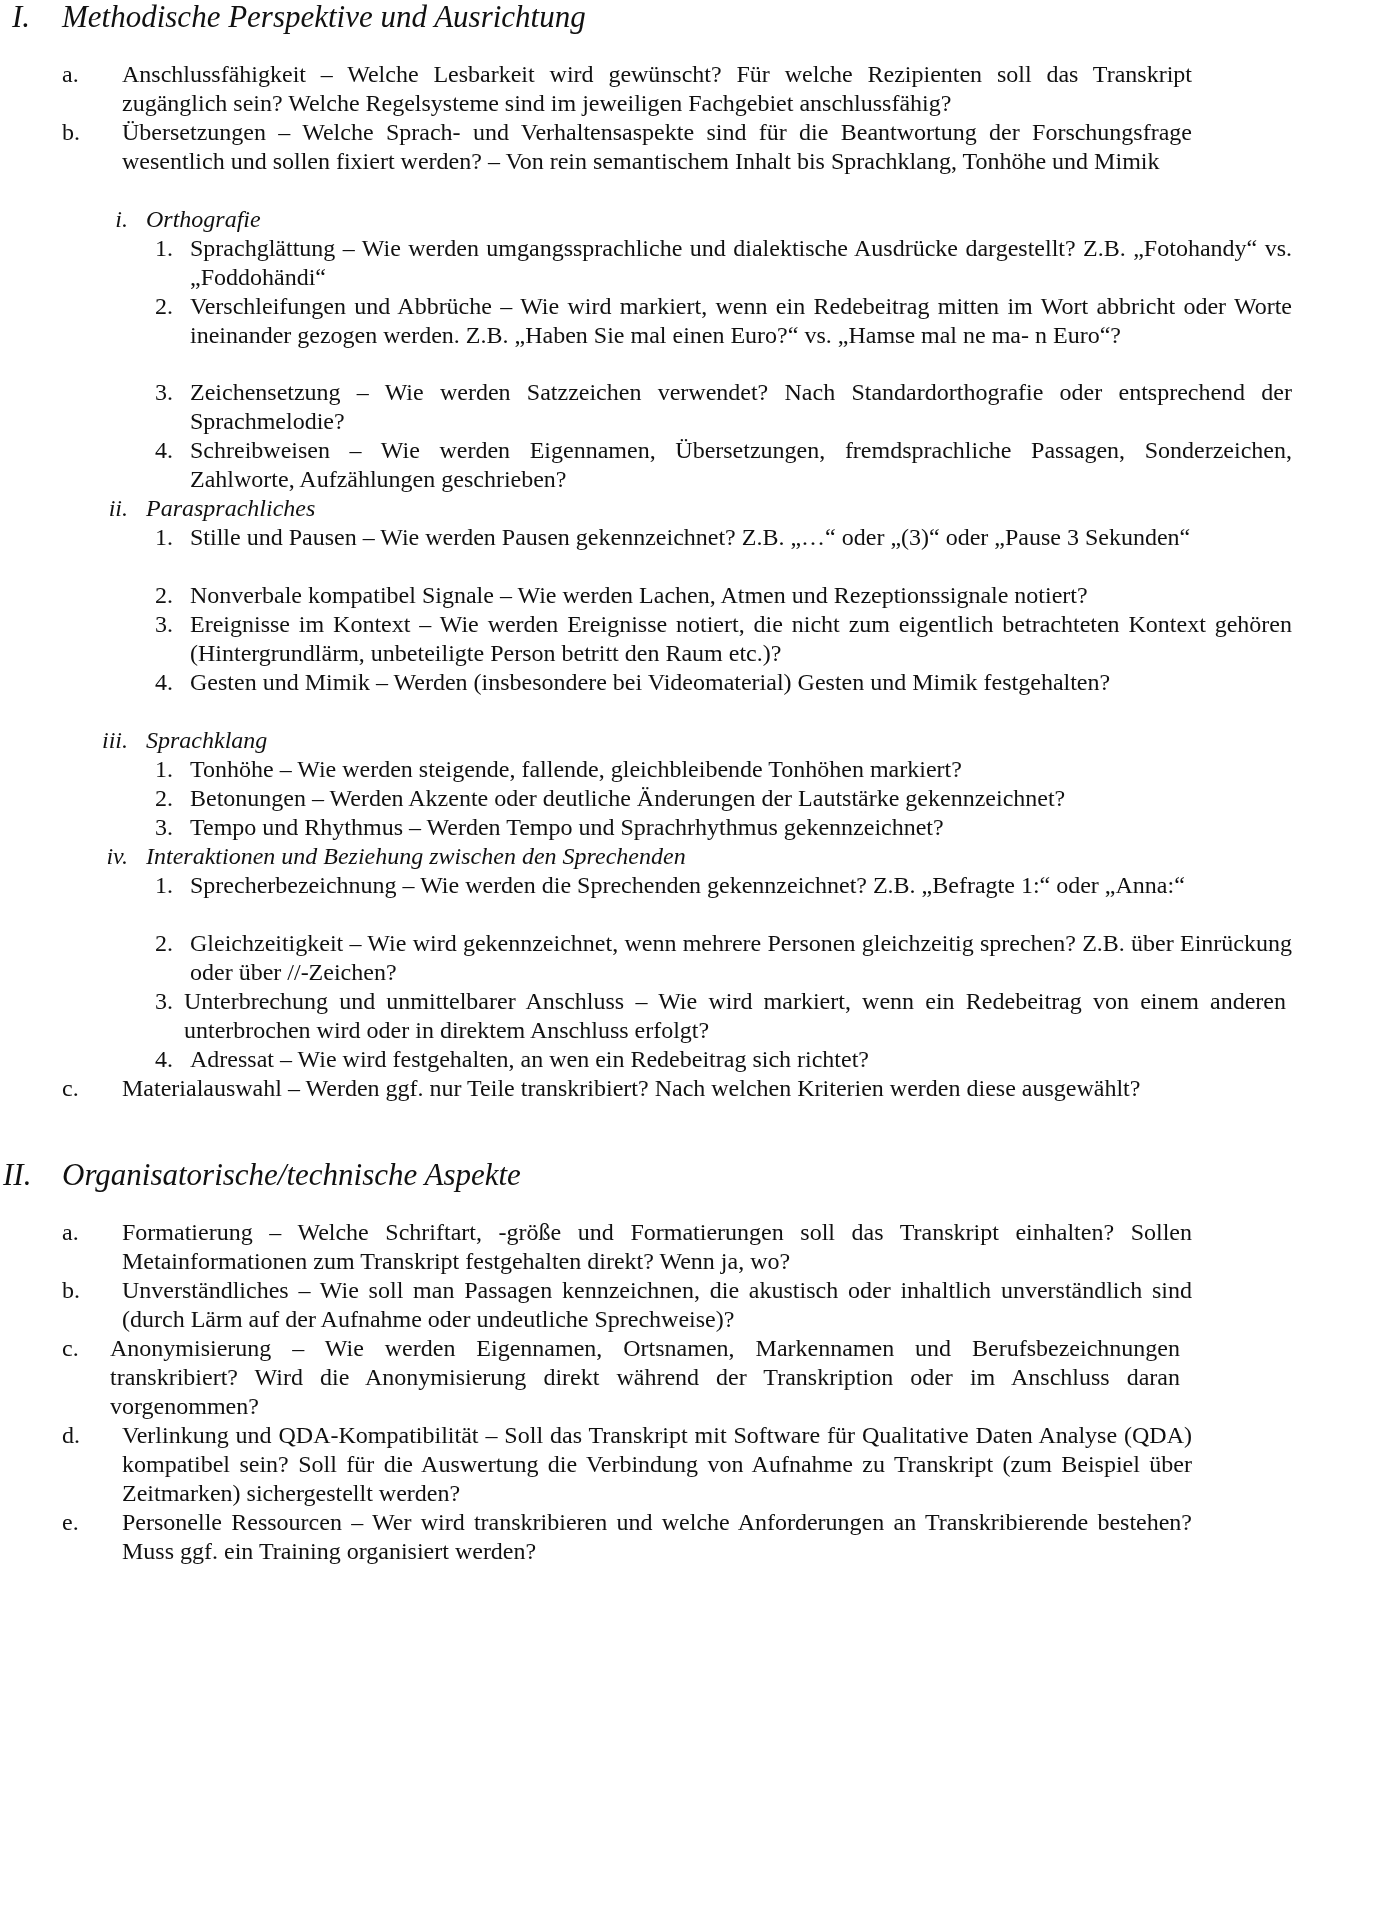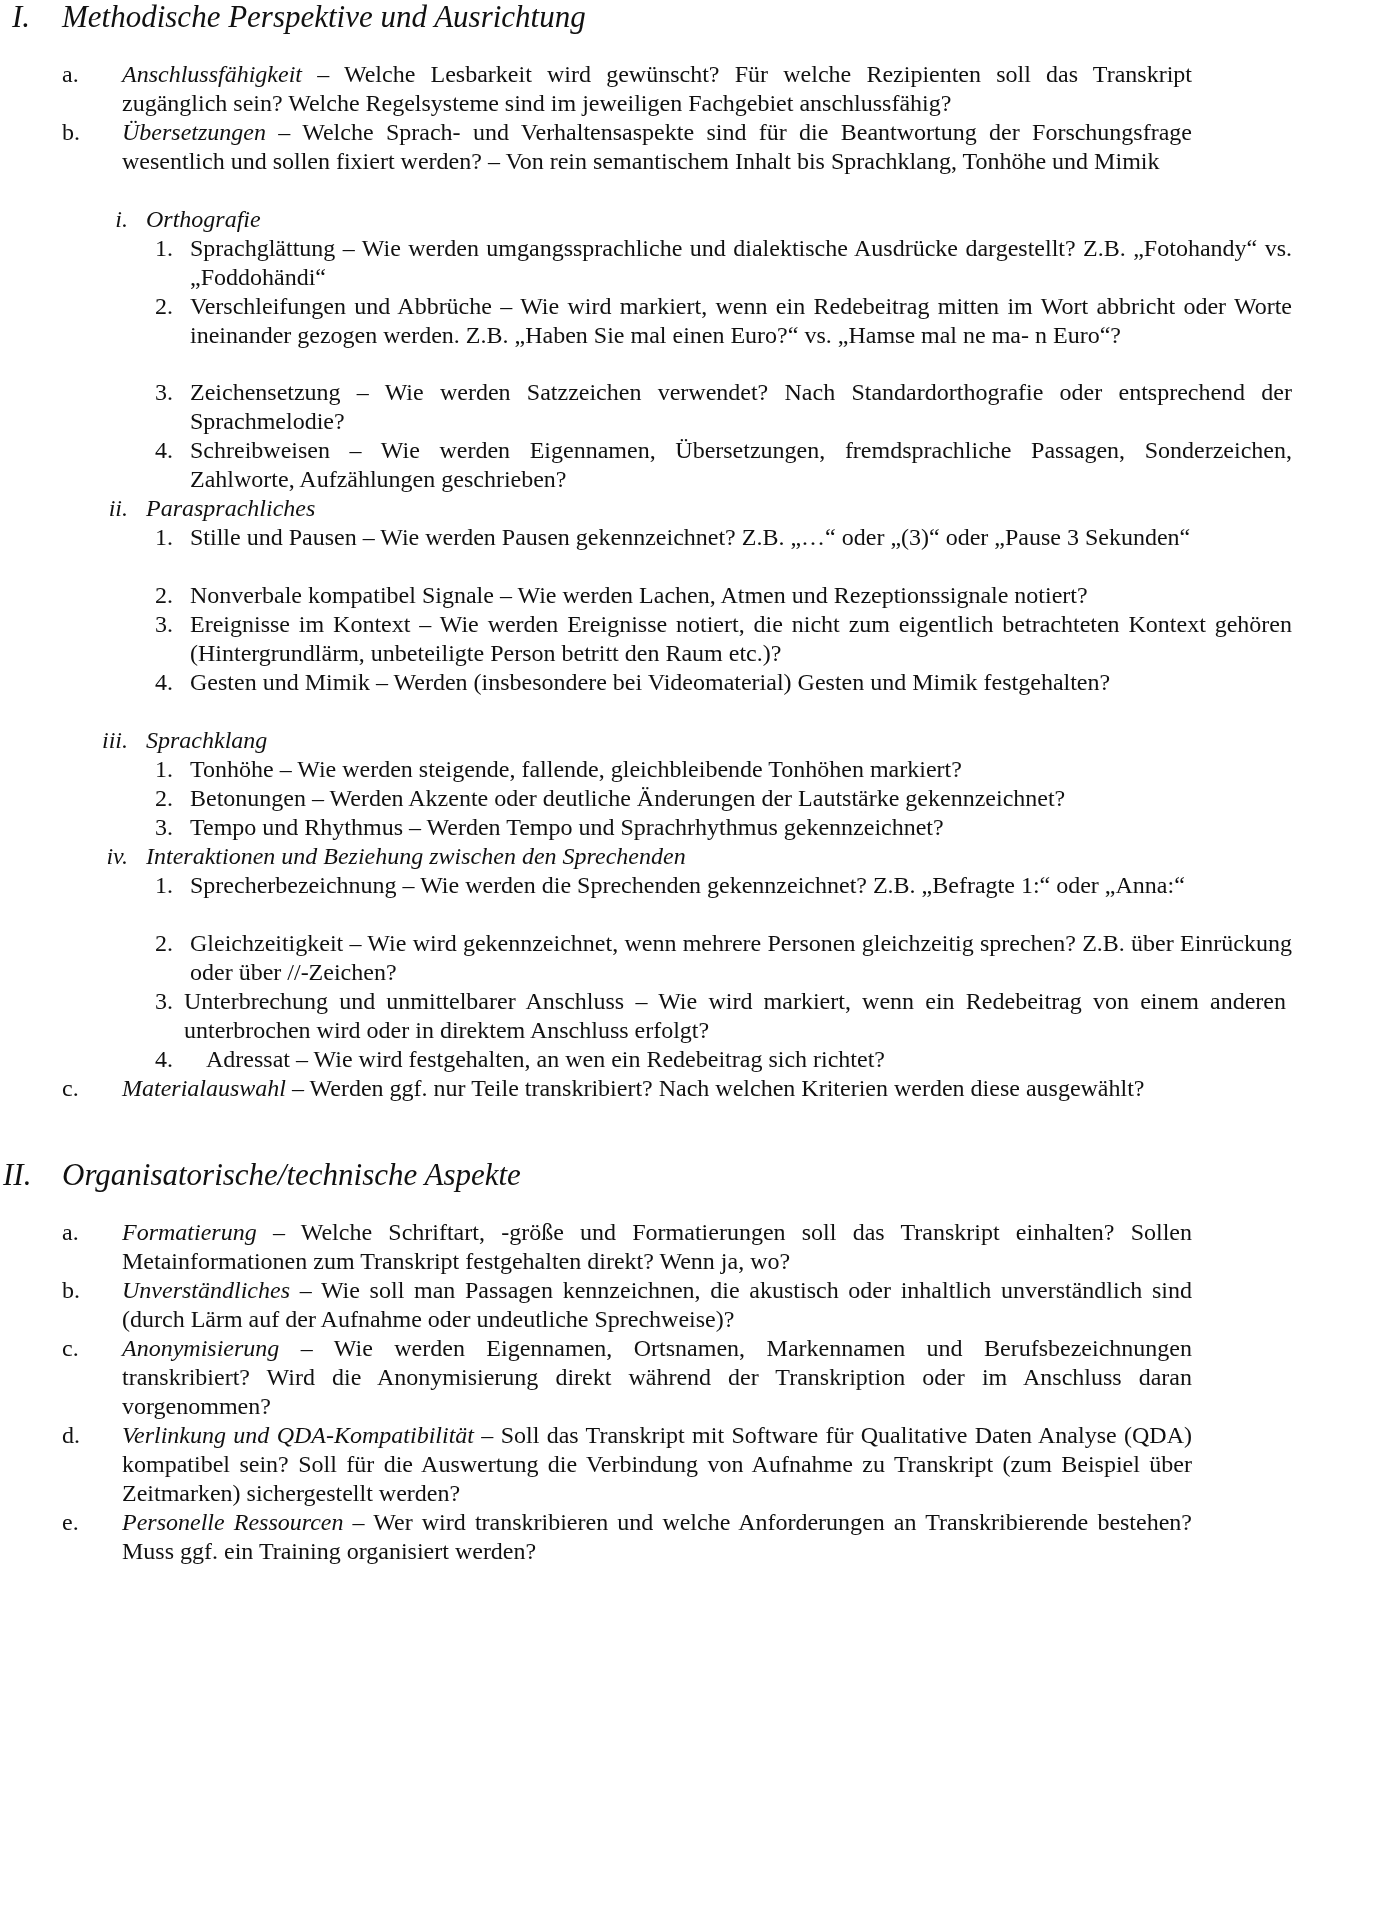"Anschlussfähigkeit" .it { font-style: italic -> none }
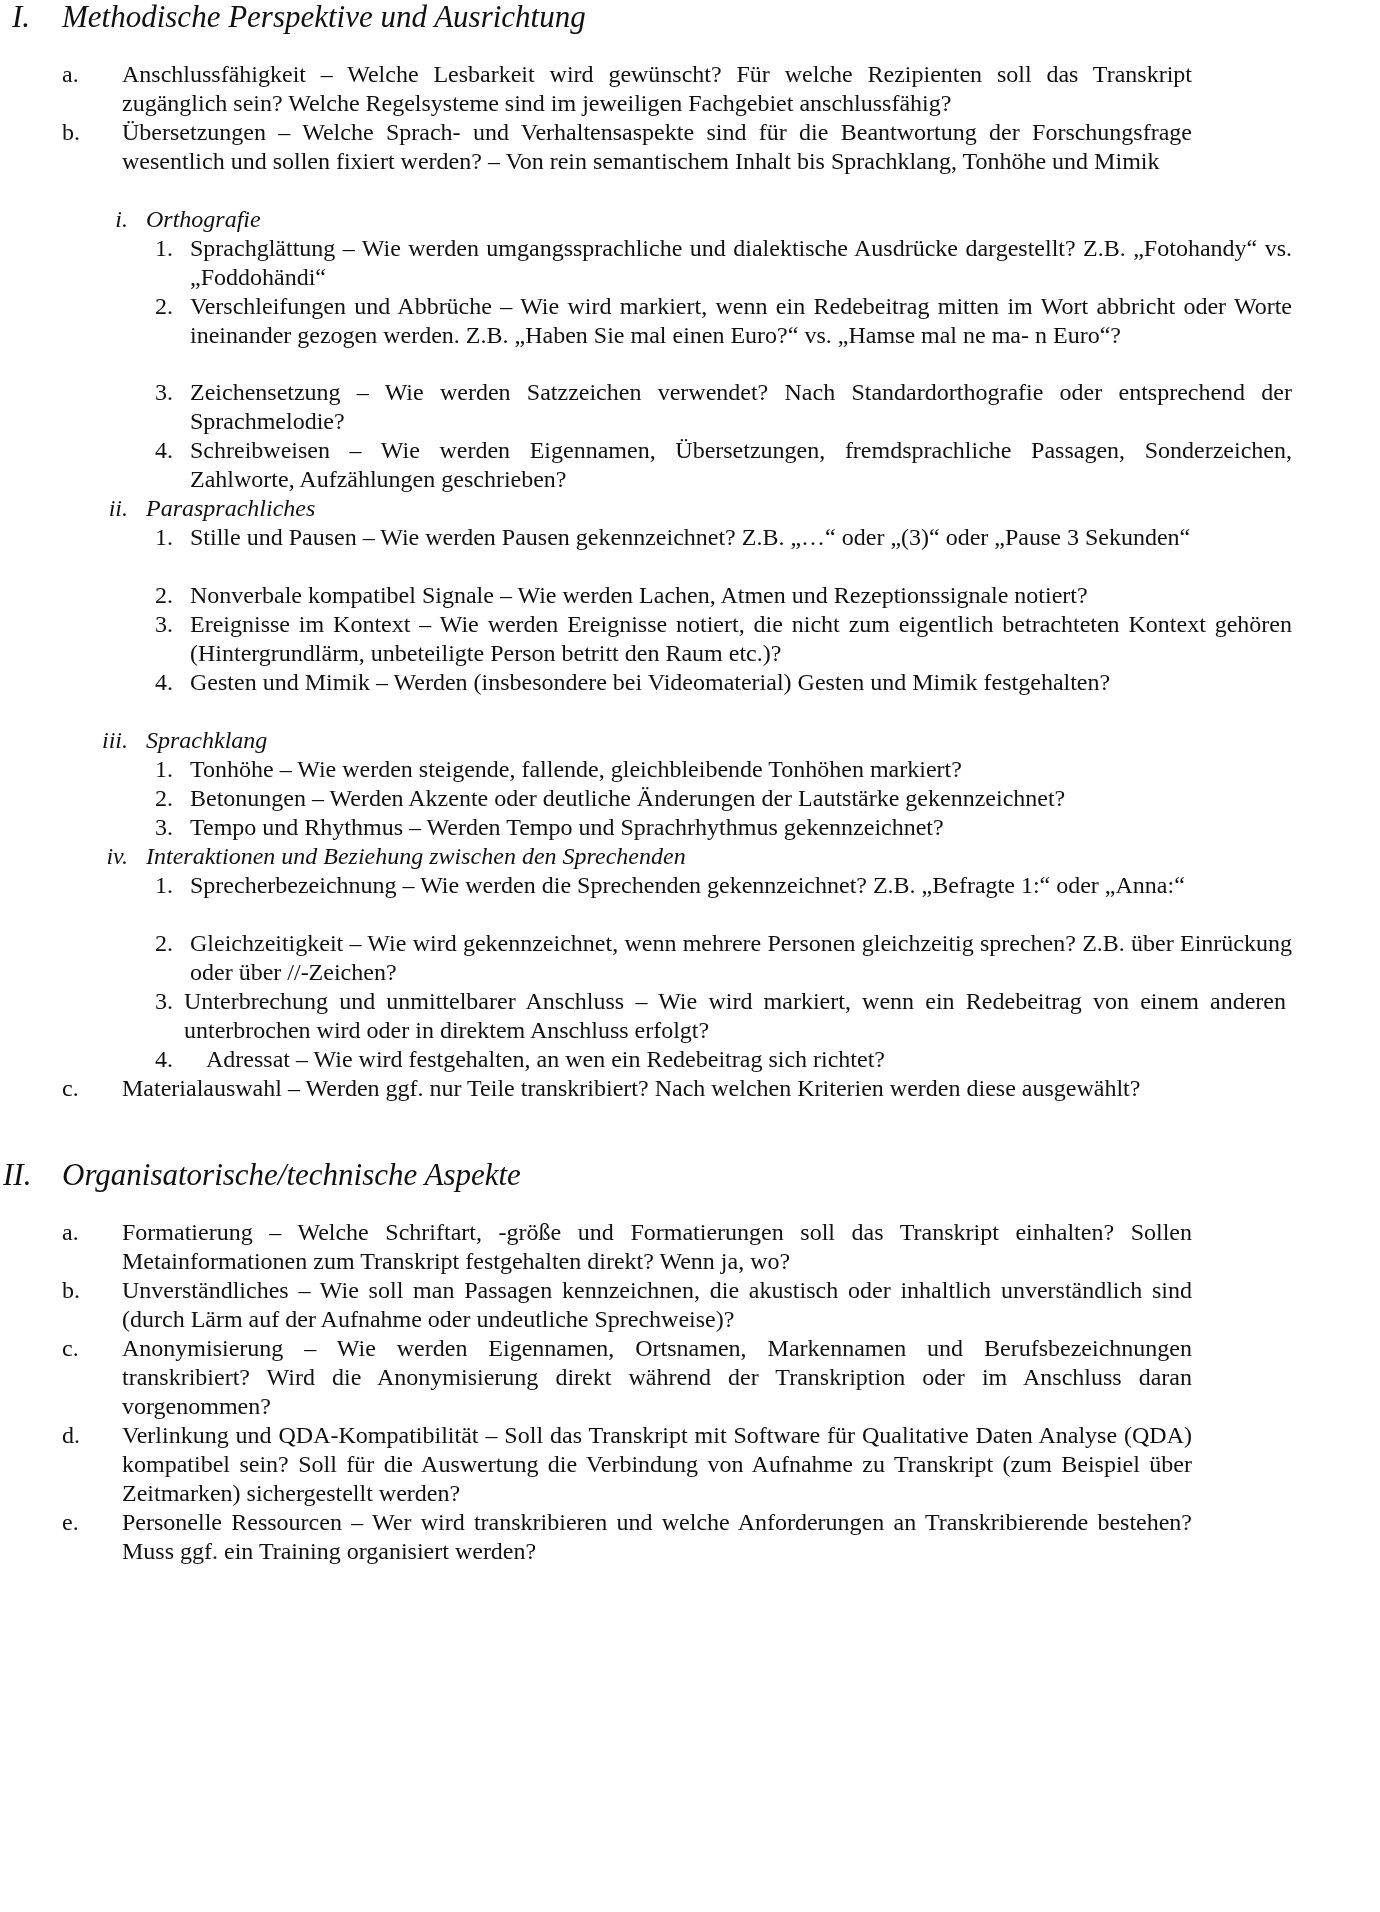"Adressat – Wie wird festgehalten," div.body { margin-left: 16px -> none }
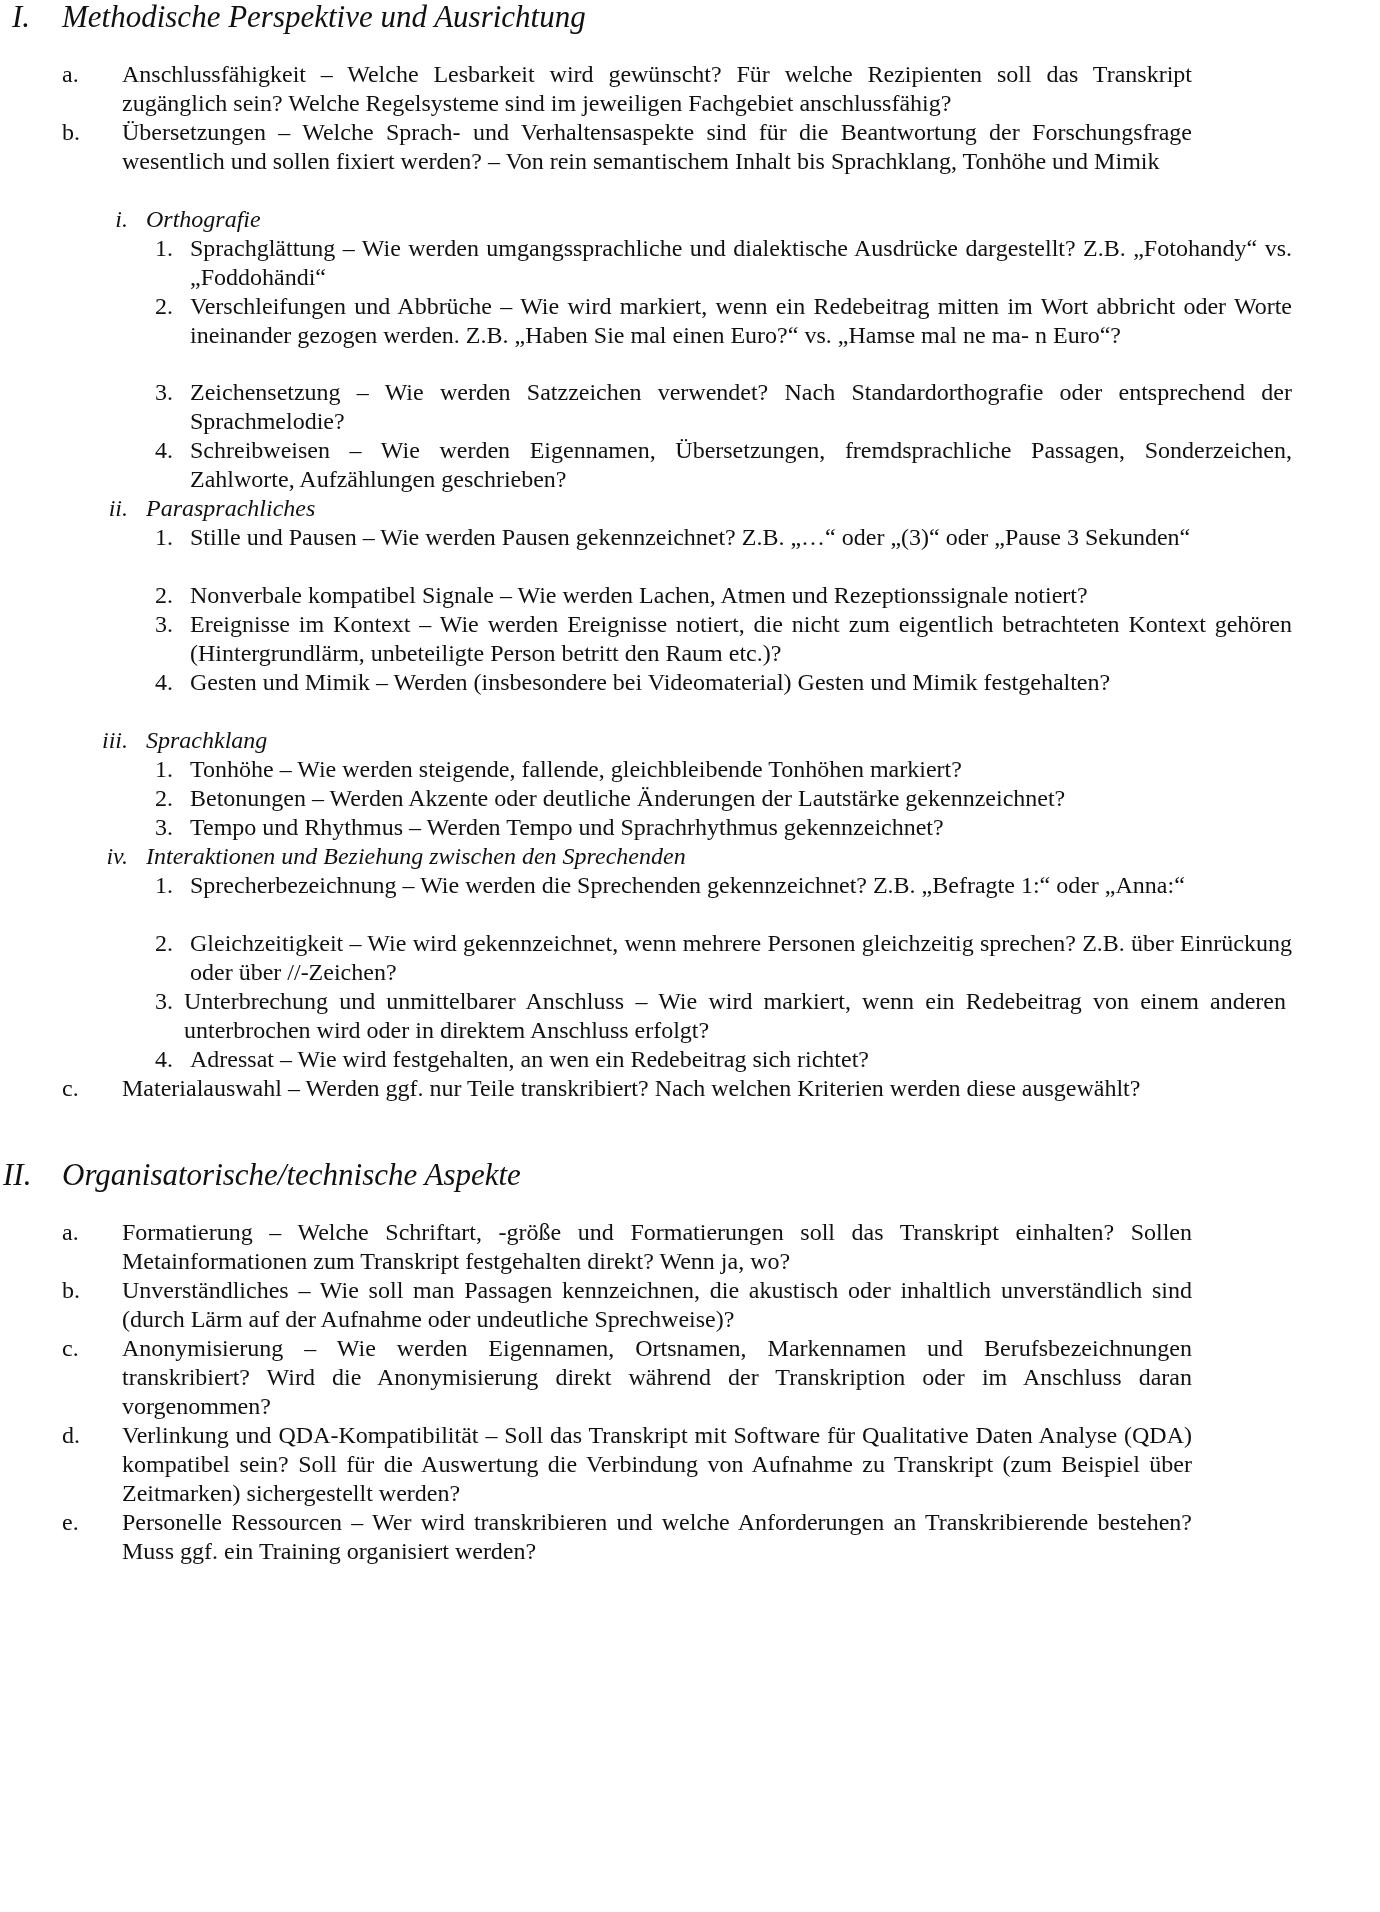"Anonymisierung – Wie werden Eigennamen," div.body { left: 60px -> 48px }
